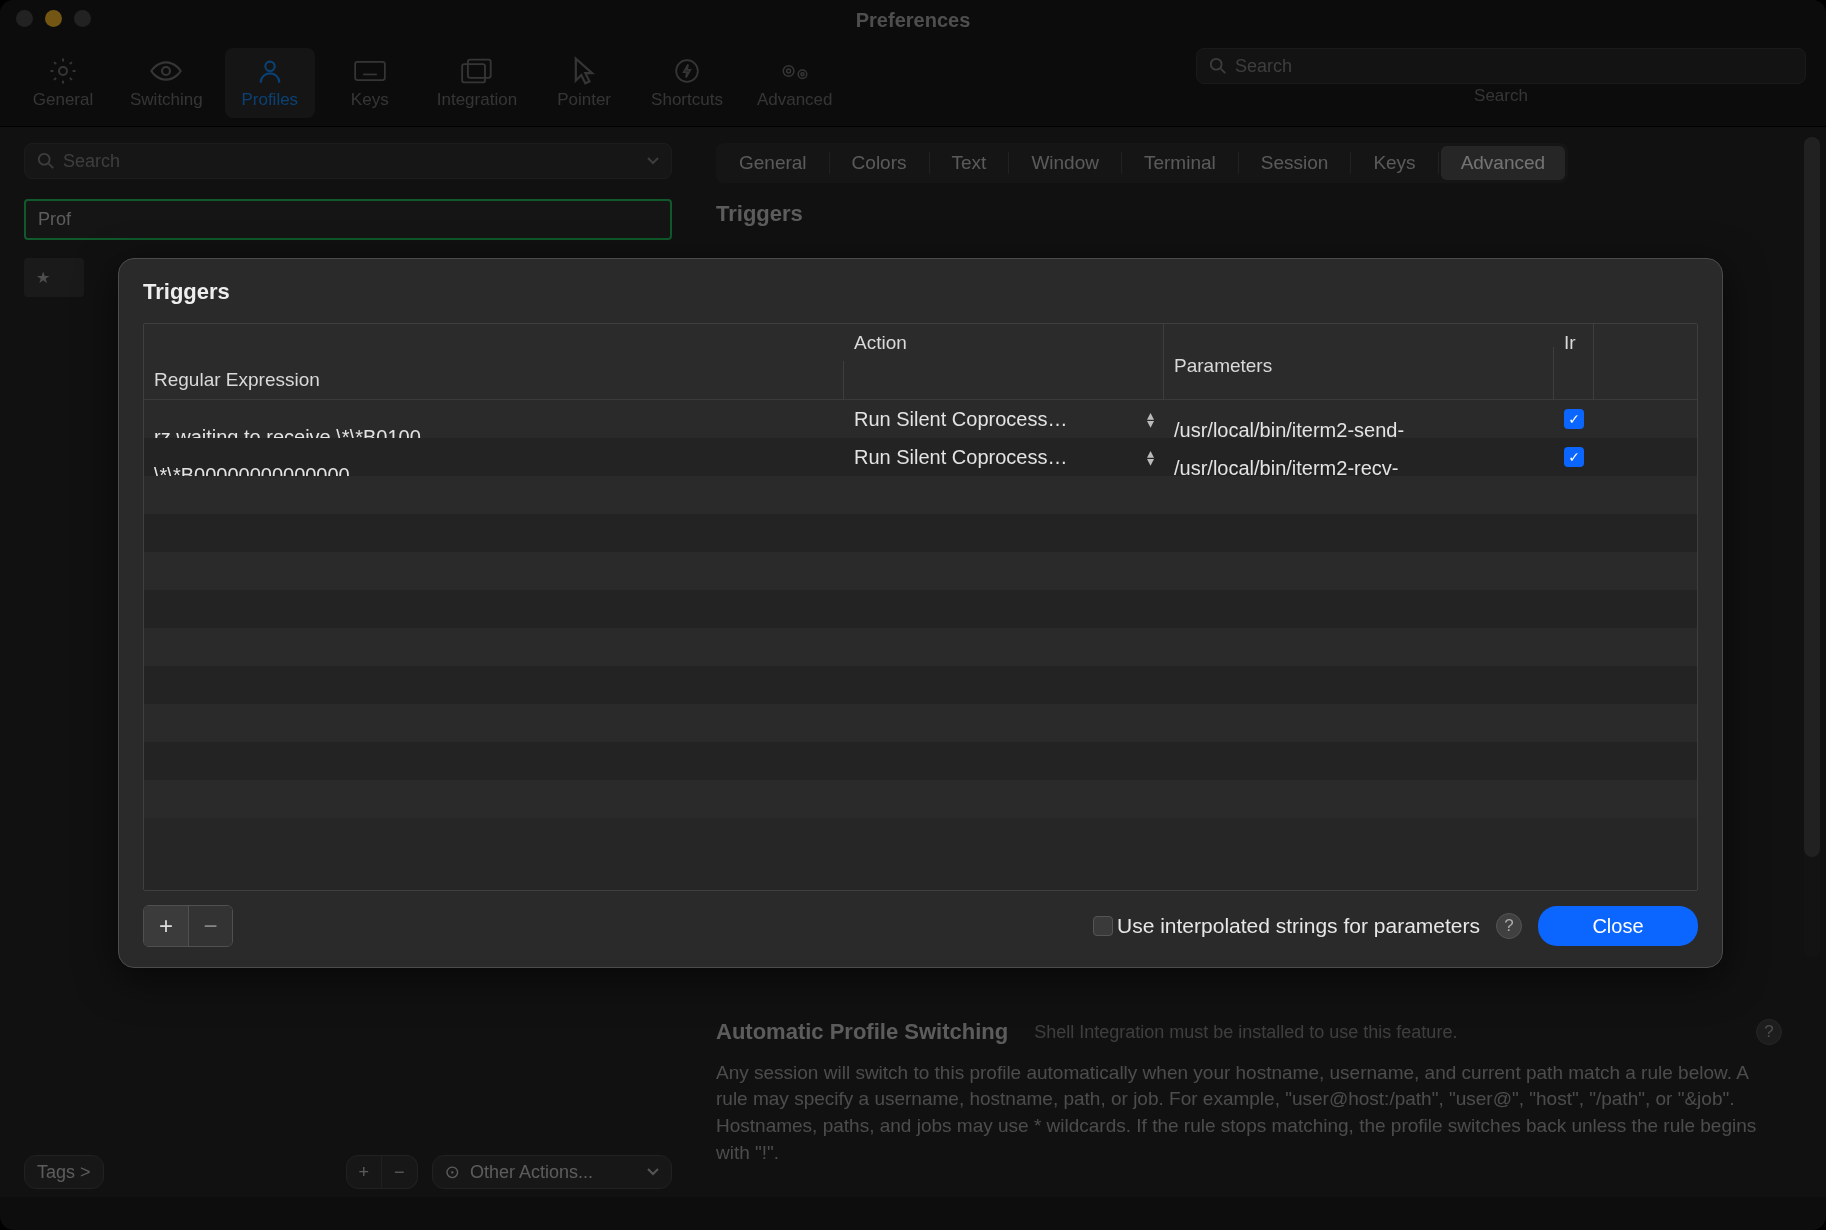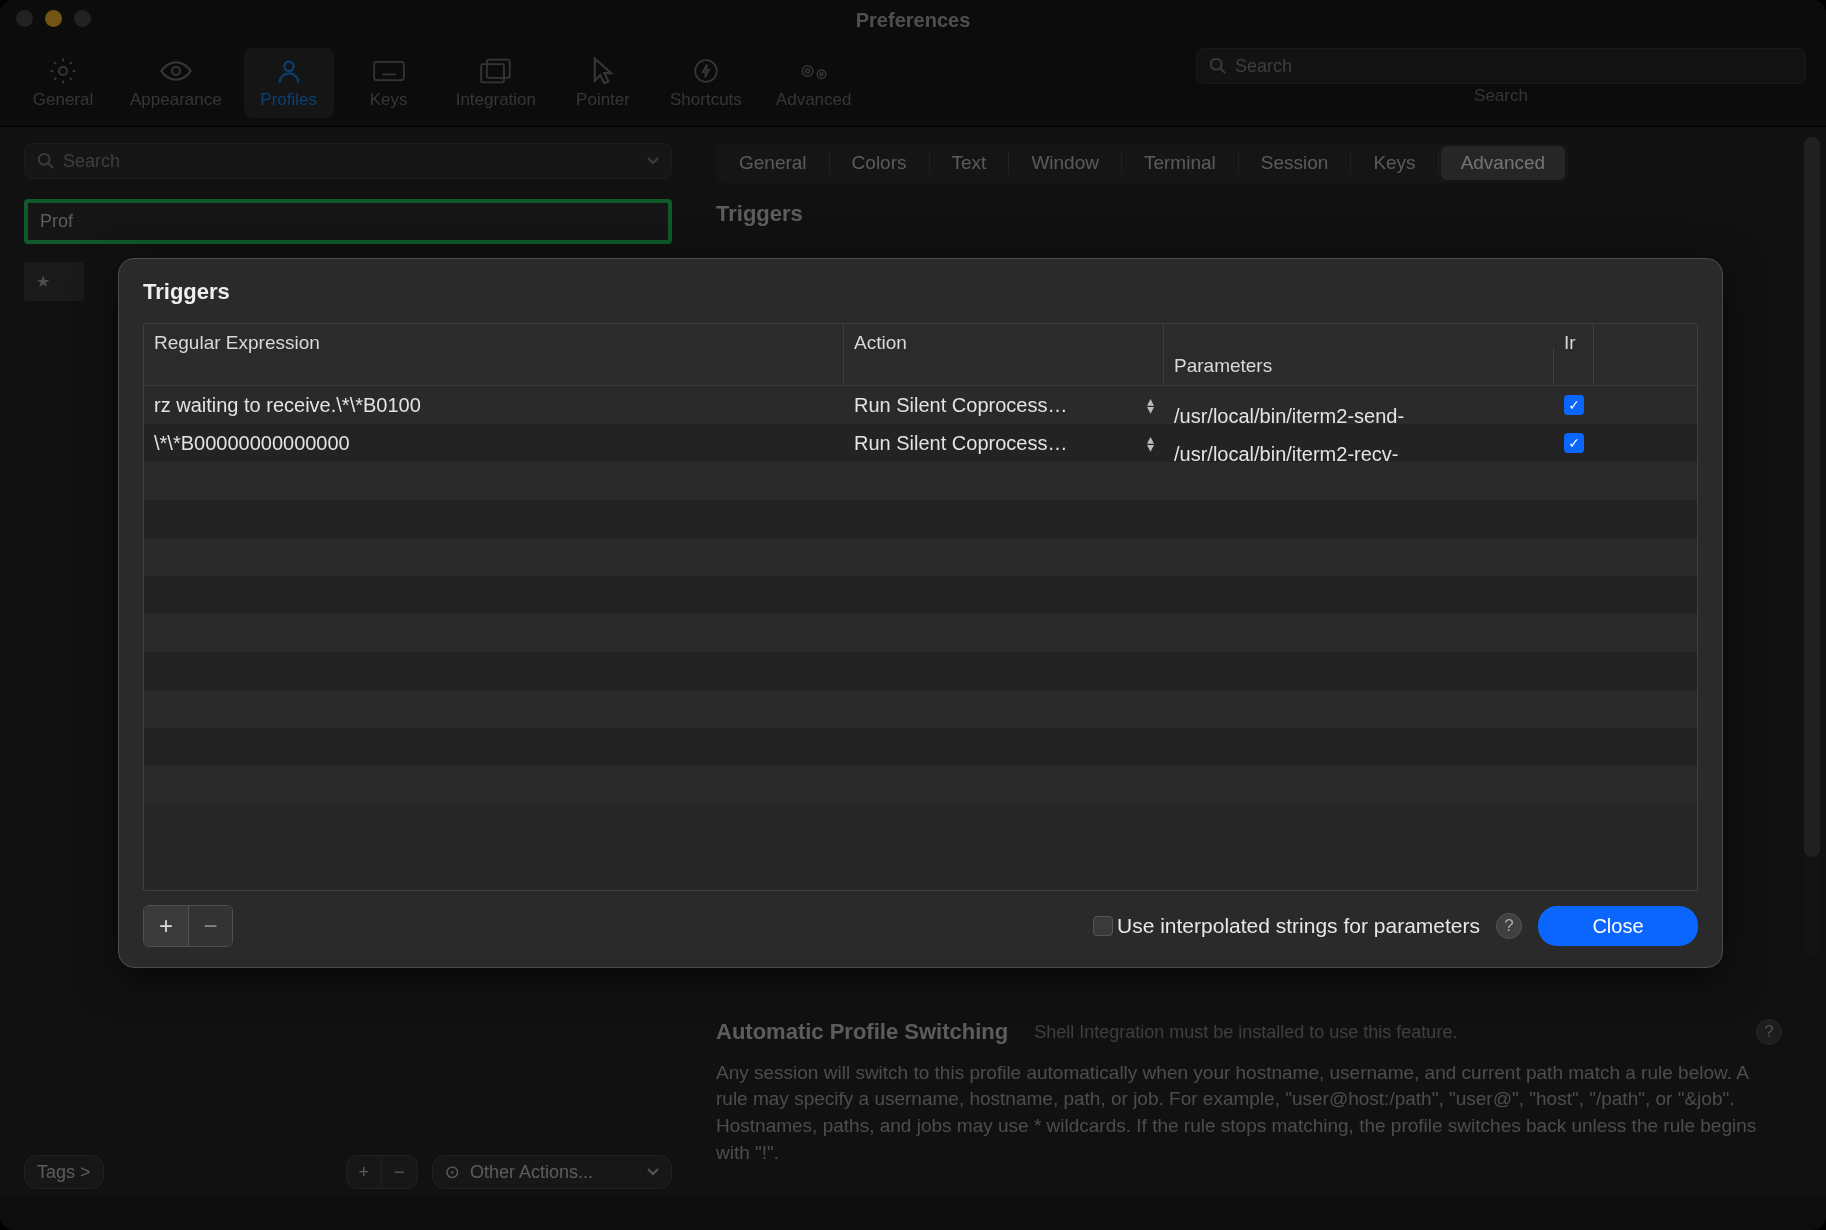"Appearance" div.label { text: Appearance -> Switching }
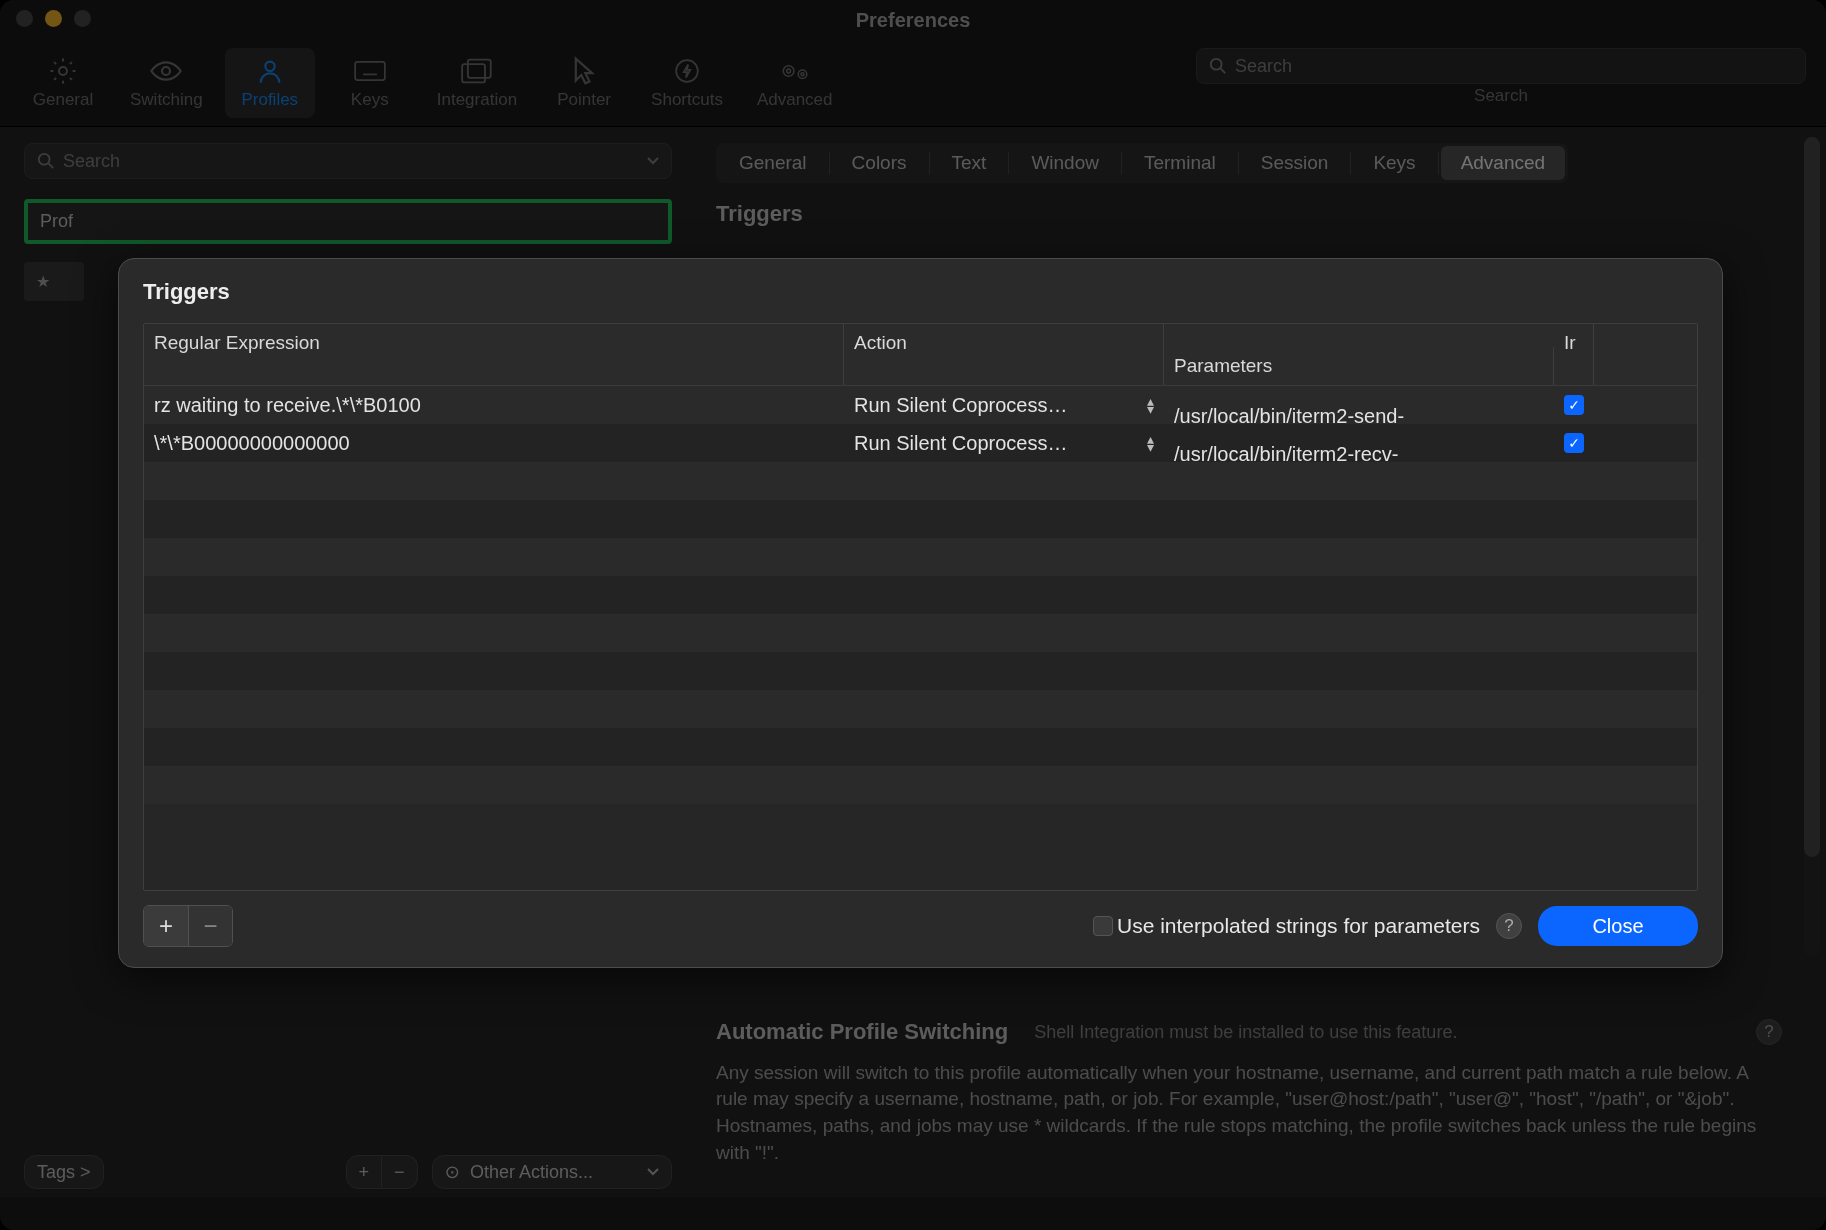"Prof" .profile-header { border: 4px solid #22c55e -> 2px solid #22c55e }
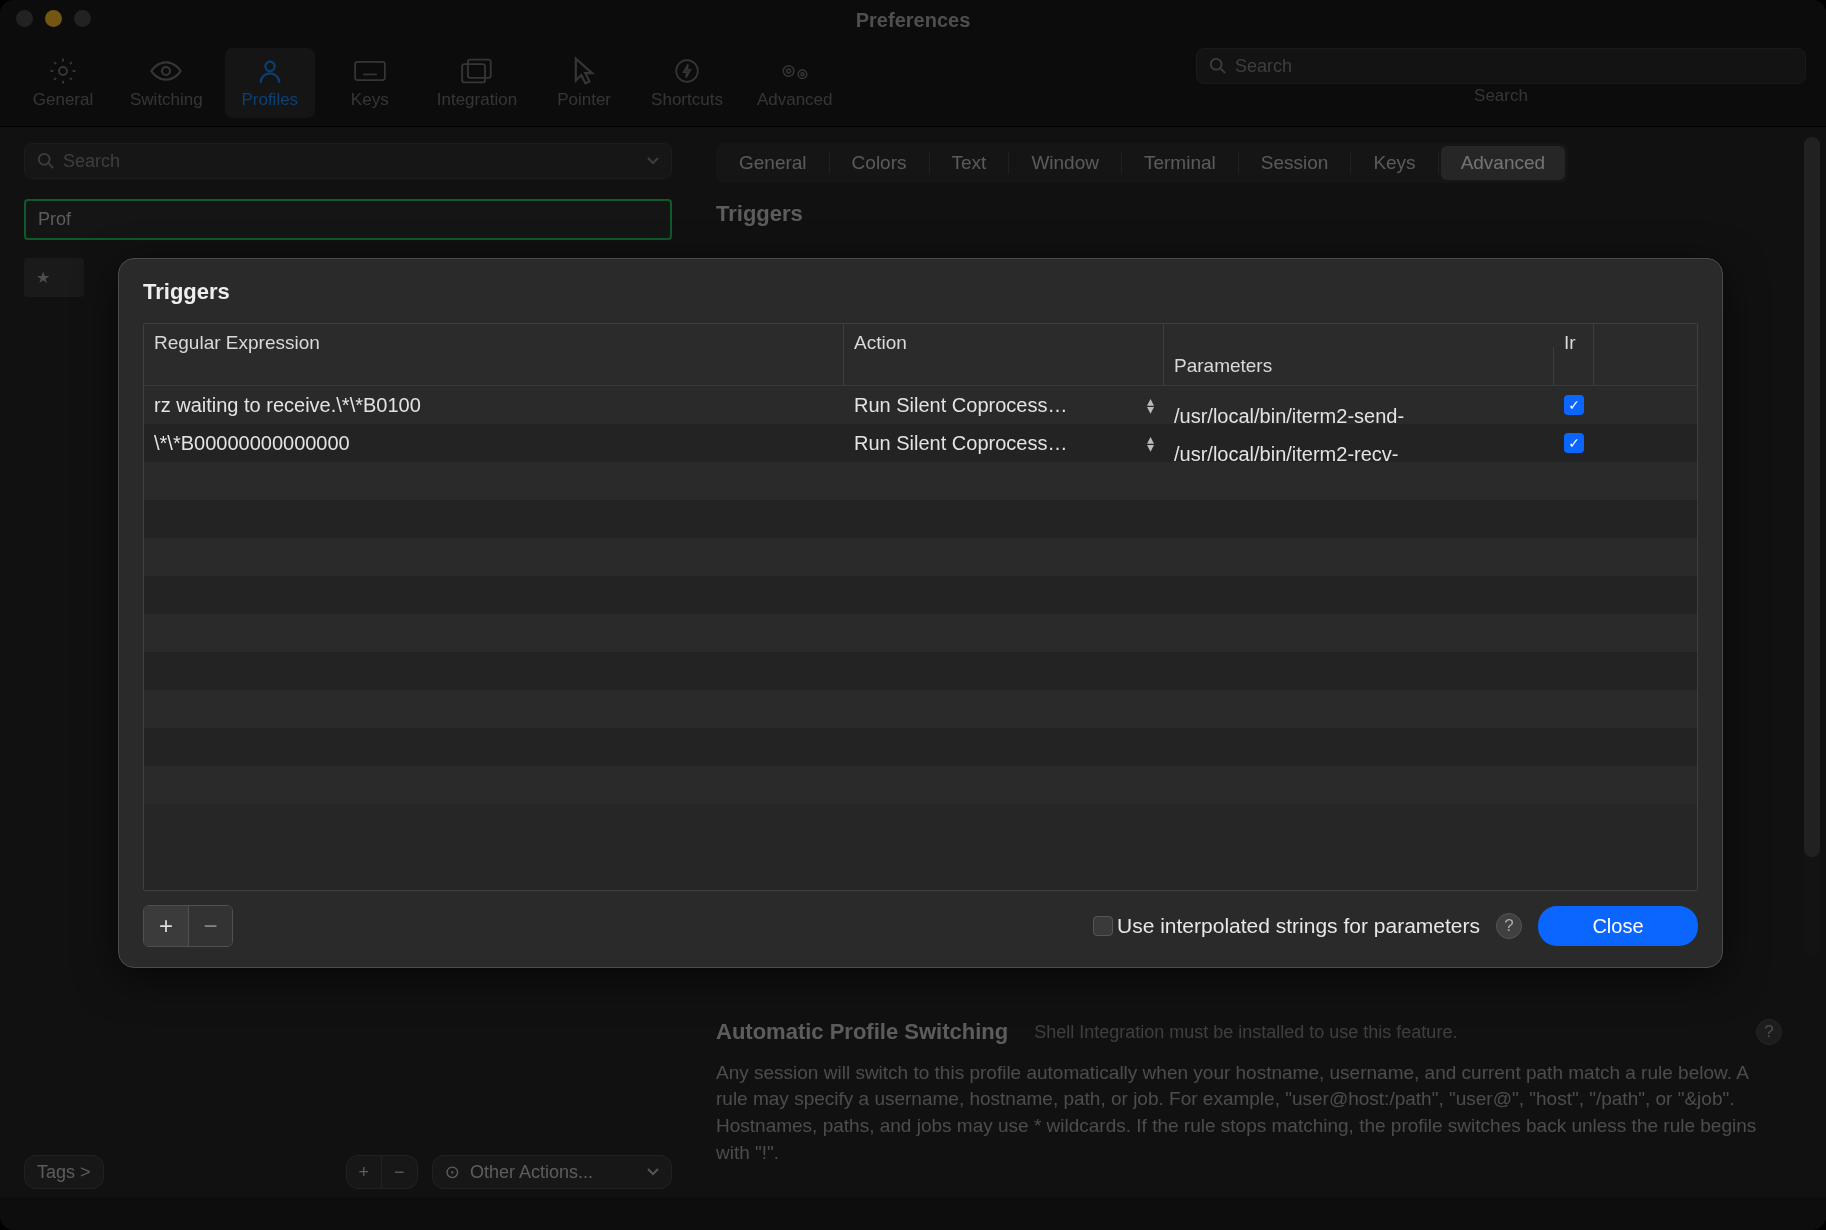"Regular Expression" .col-regex { margin-top: none -> 37px }
